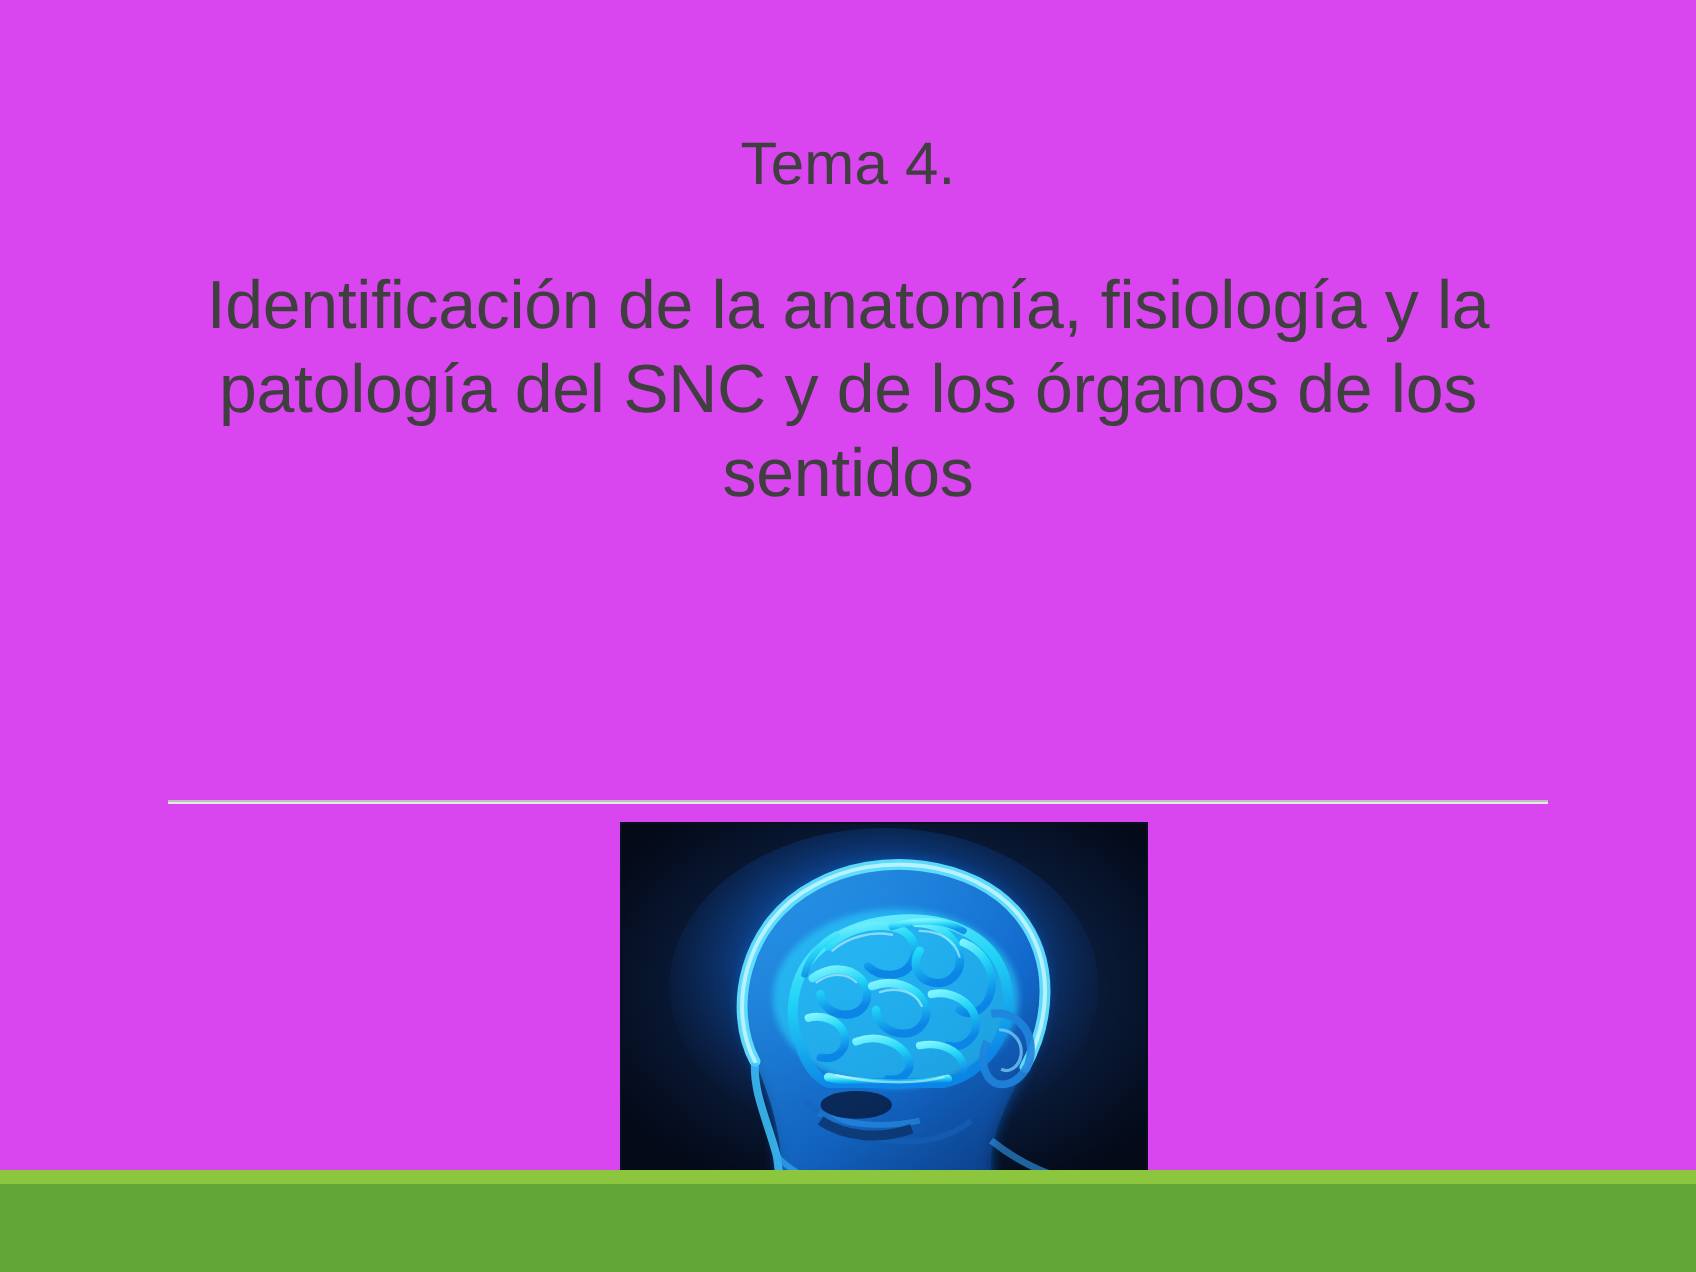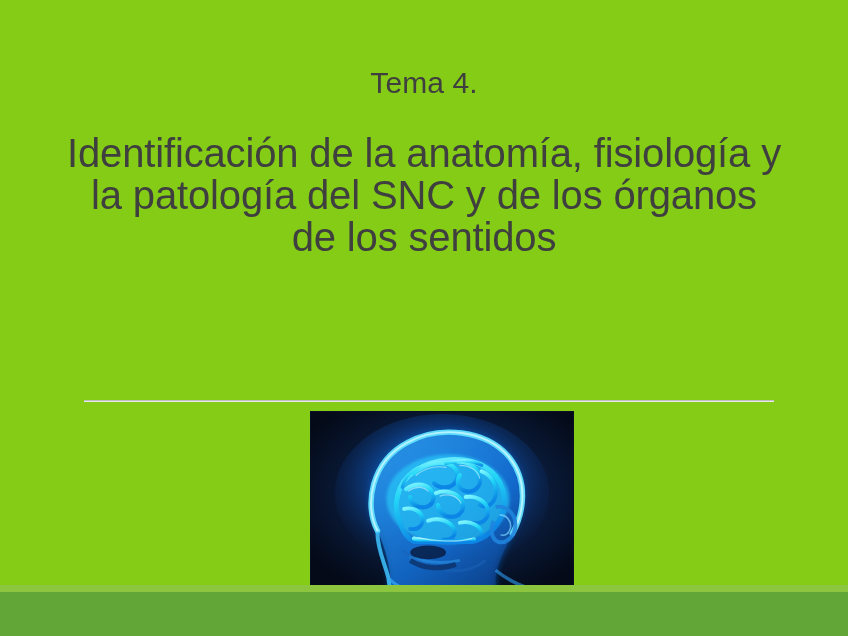"Tema 4." #slide { background: #84cc16 -> #d946ef }
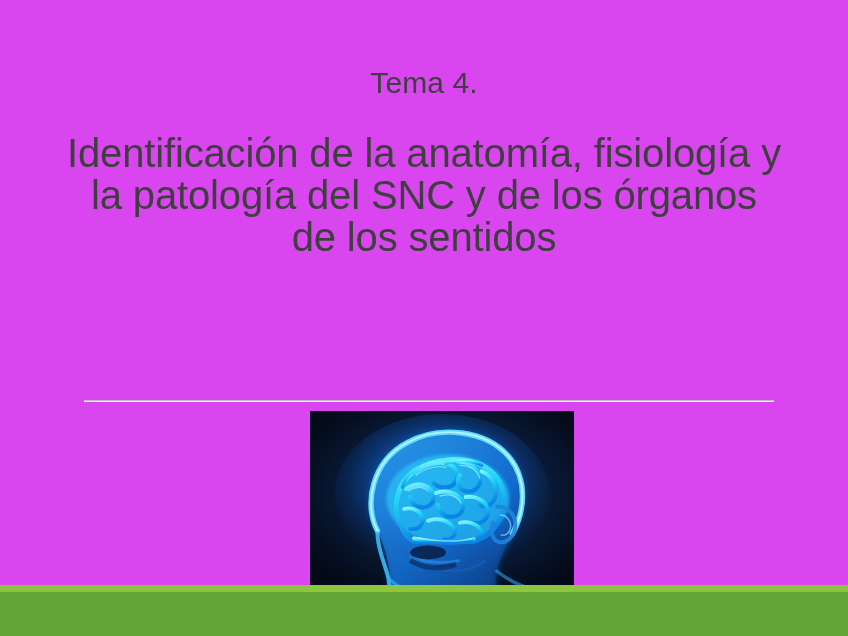"Identificación de la anatomía," .title-line-2 { font-size: 40px -> 34px }
